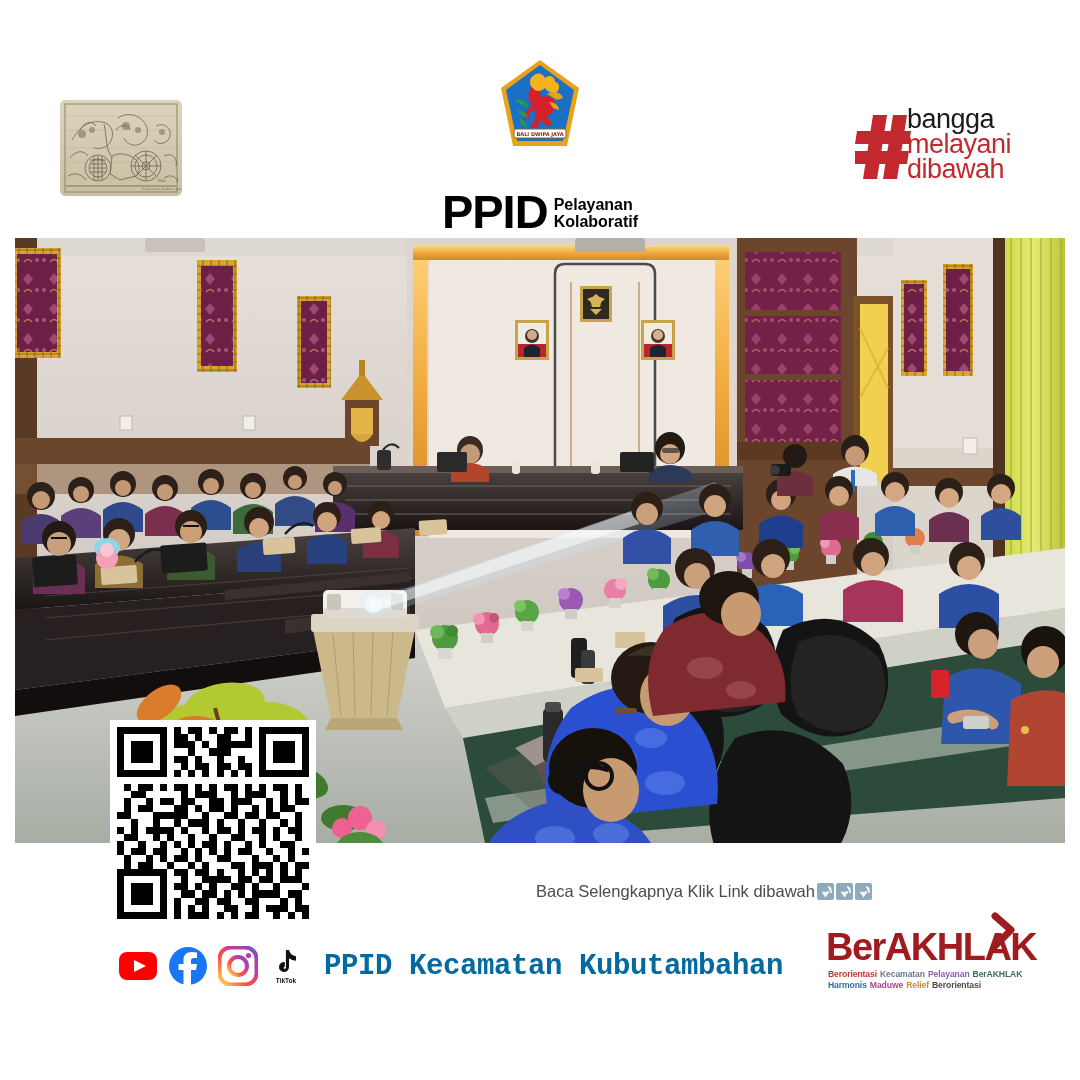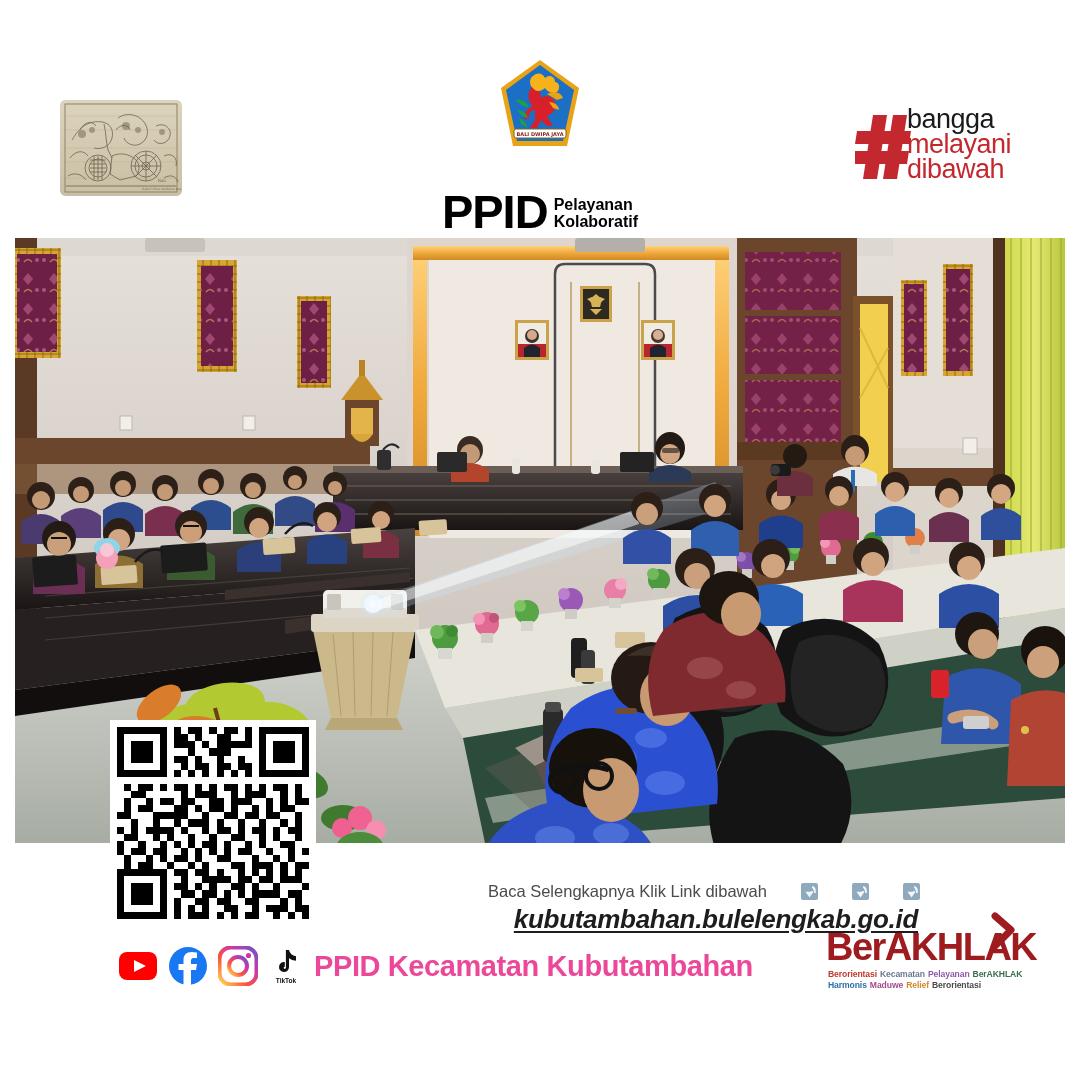"Baca Selengkapnya Klik Link dibawah" .link-line1 { justify-content: space-between -> center }
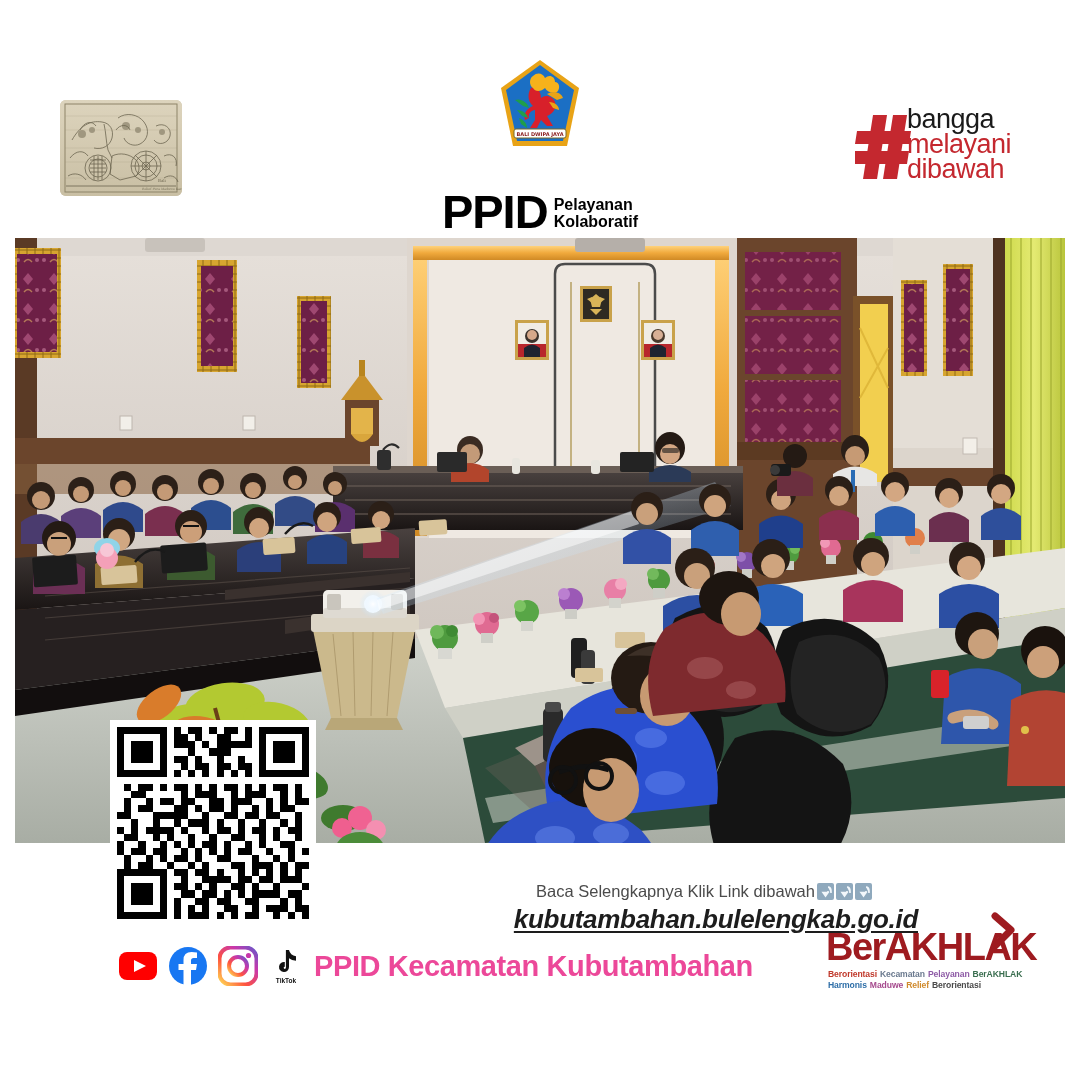"kubutambahan.bulelengkab.go.id" div.link-url { html: <div>kubutambahan.bulelengkab.go.id</div> -> none }
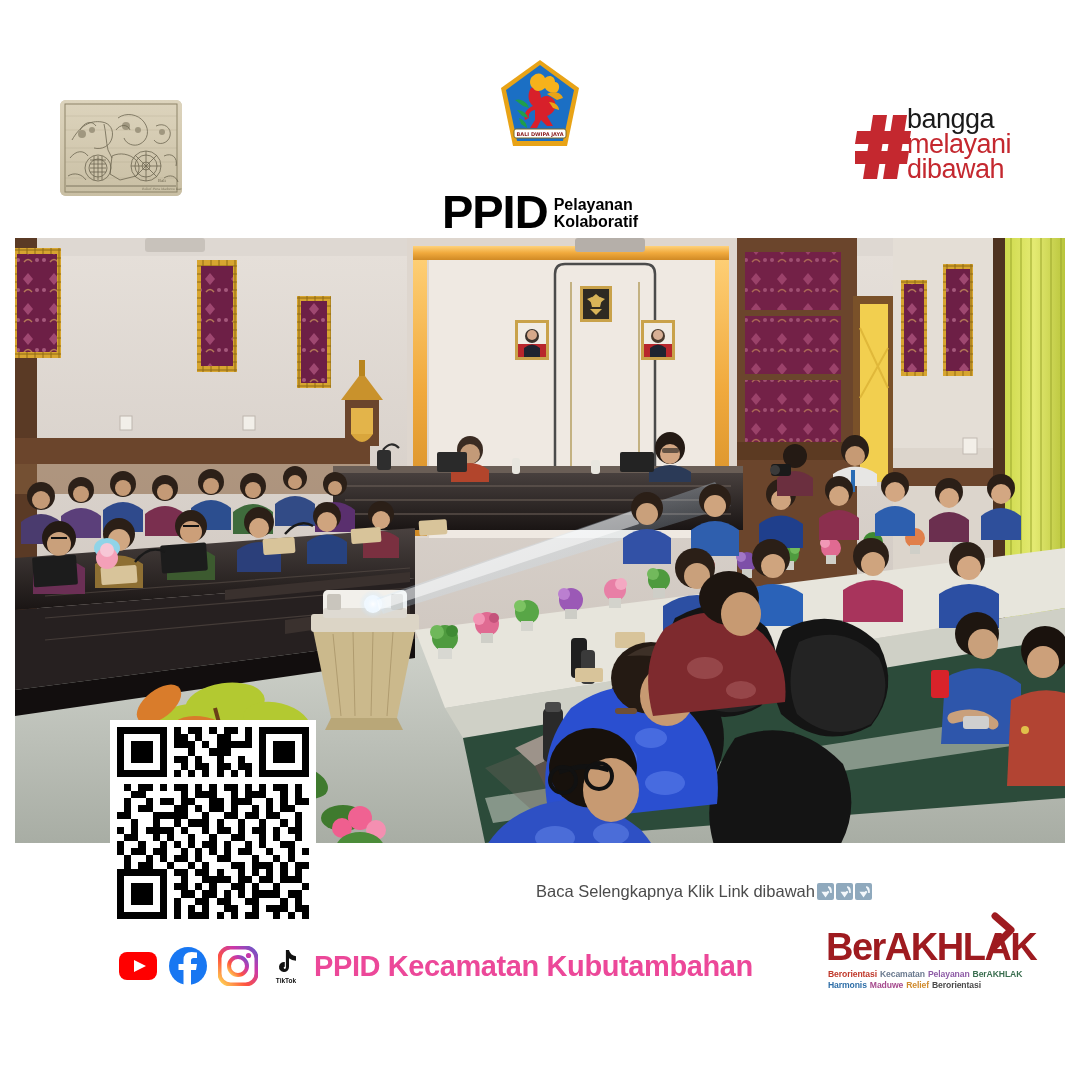"PPID Kecamatan Kubutambahan" .social-label { color: #ec4899 -> #0369a1; font-family: Liberation Sans, sans-serif -> Liberation Mono, monospace; margin-left: none -> 10px }
